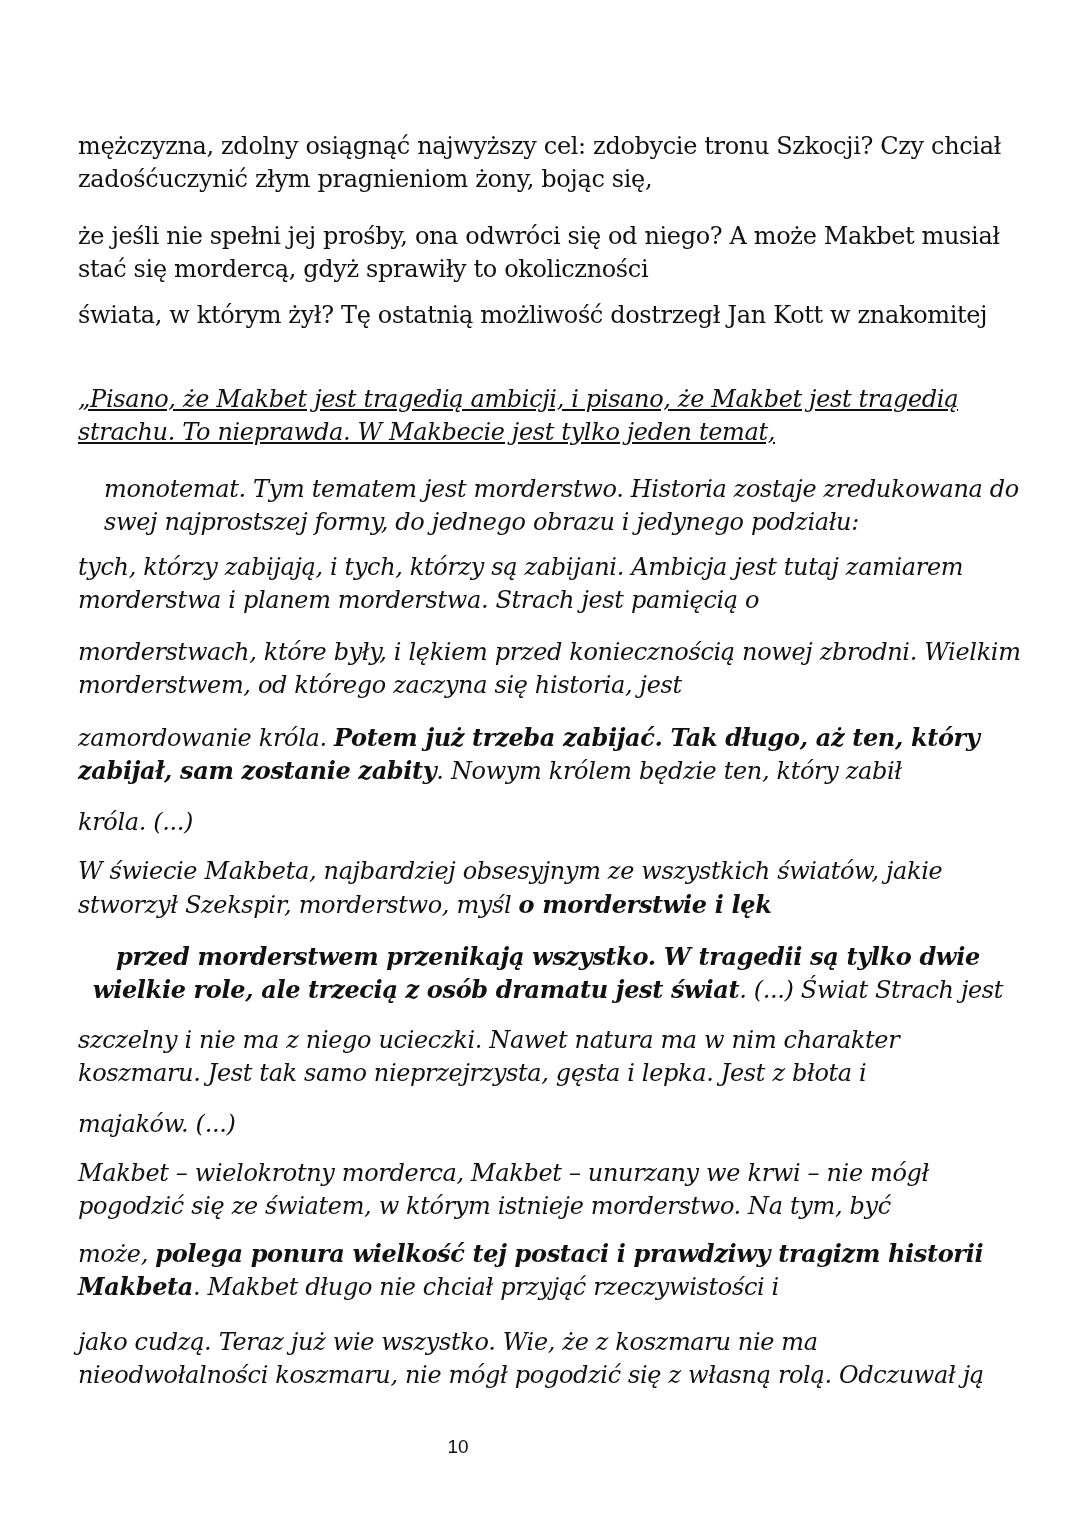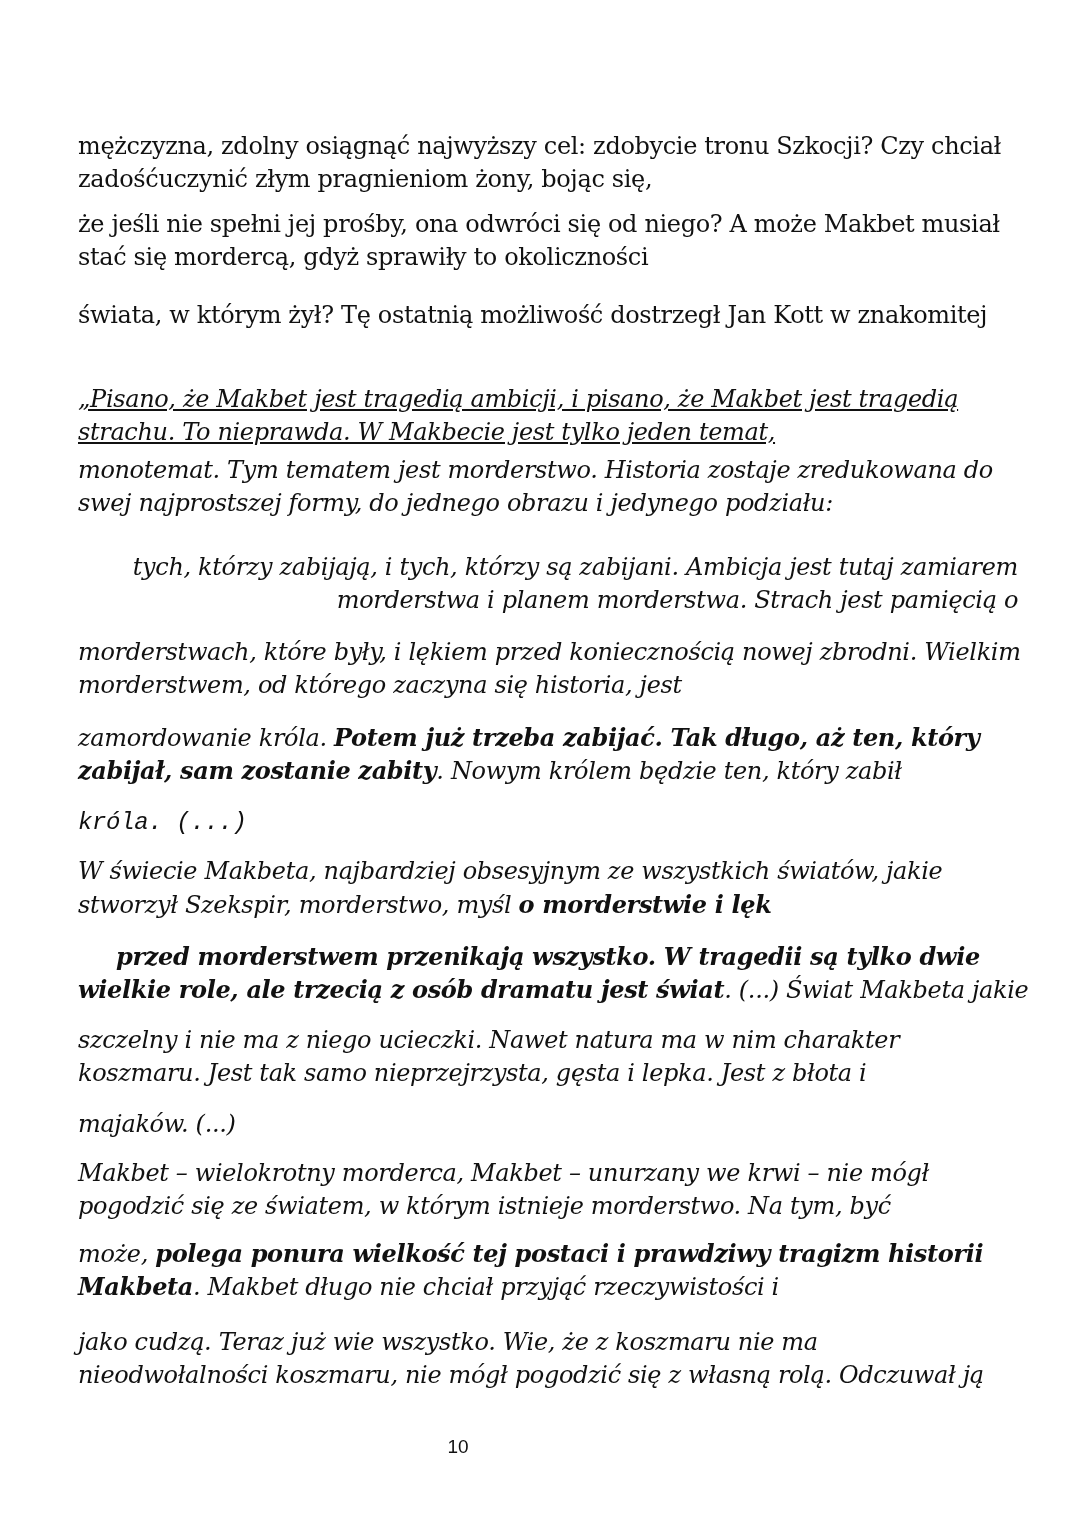"że jeśli nie spełni jej" div.block { top: 208px -> 220px }
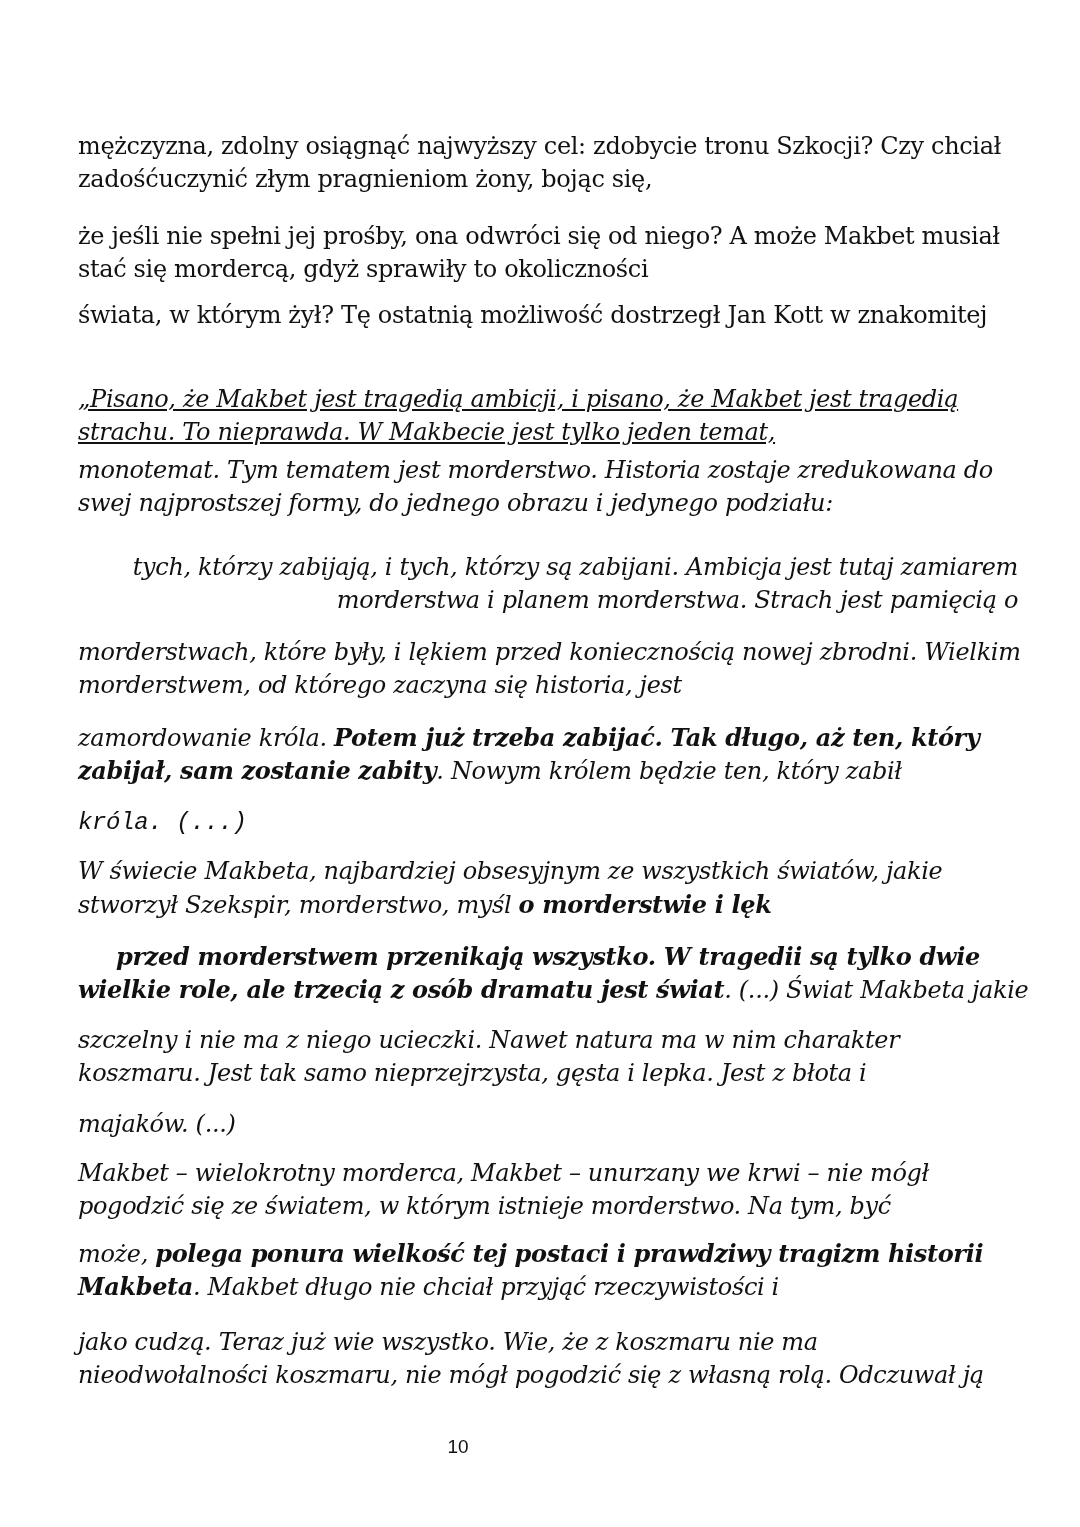"monotemat. Tym tematem jest morderstwo." div.block { margin-left: none -> 26px; top: 454px -> 473px }
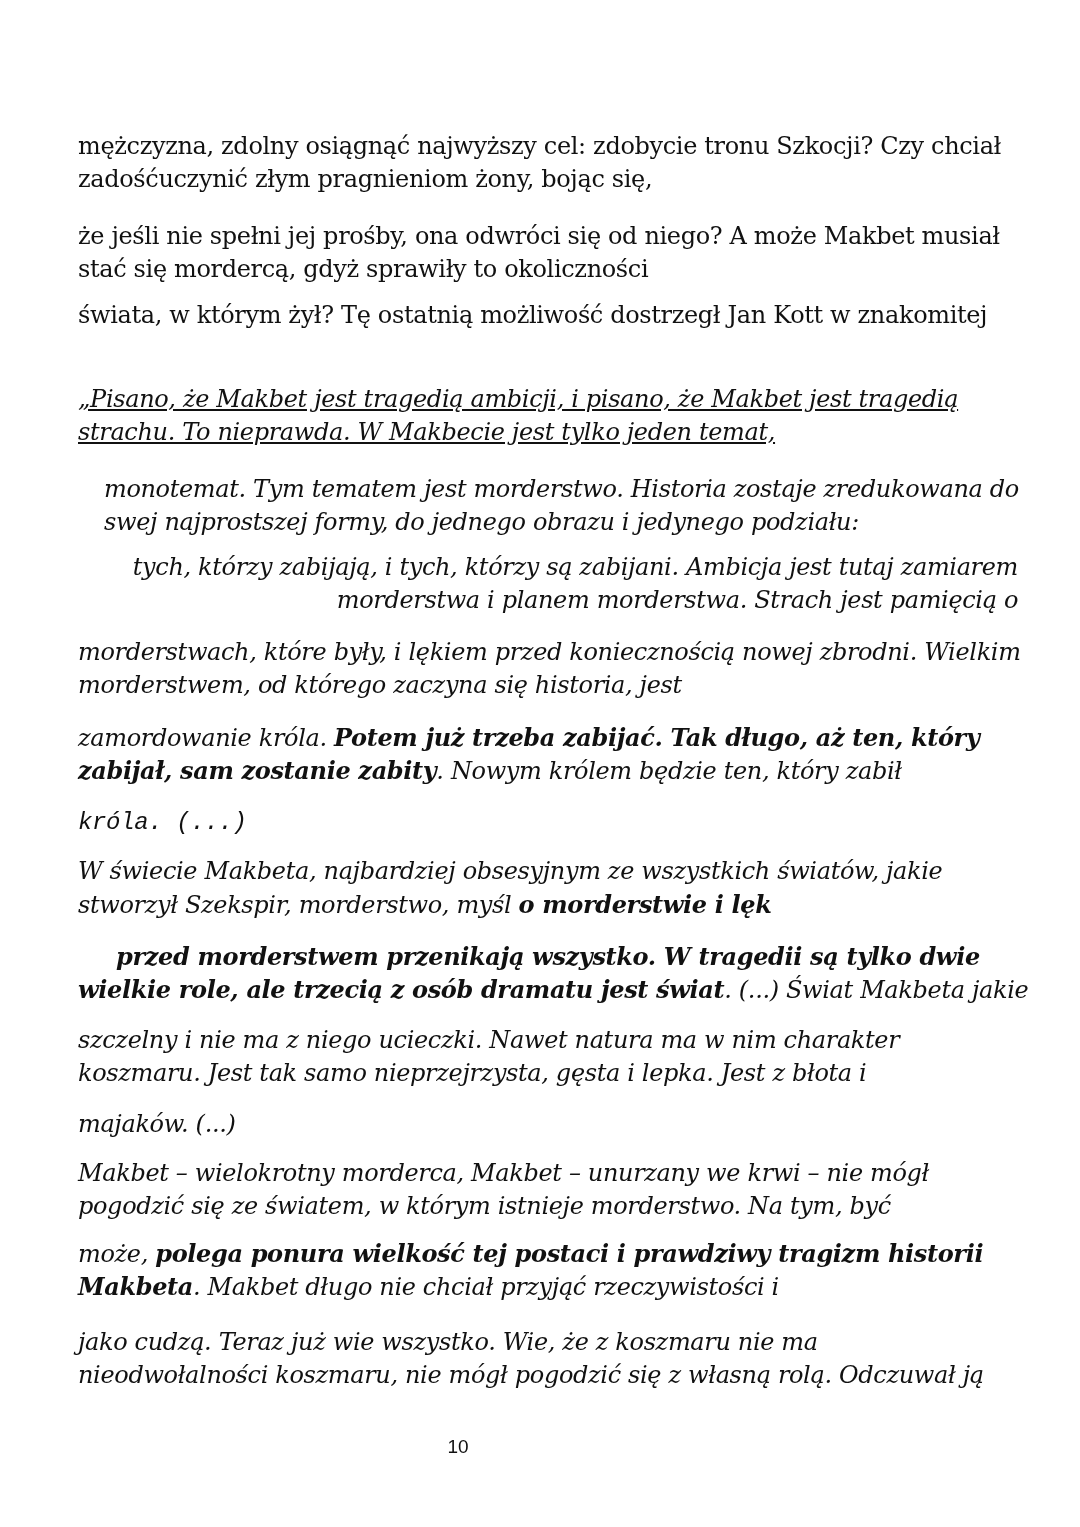"tych, którzy zabijają, i tych," div.block { text-align: right -> none }
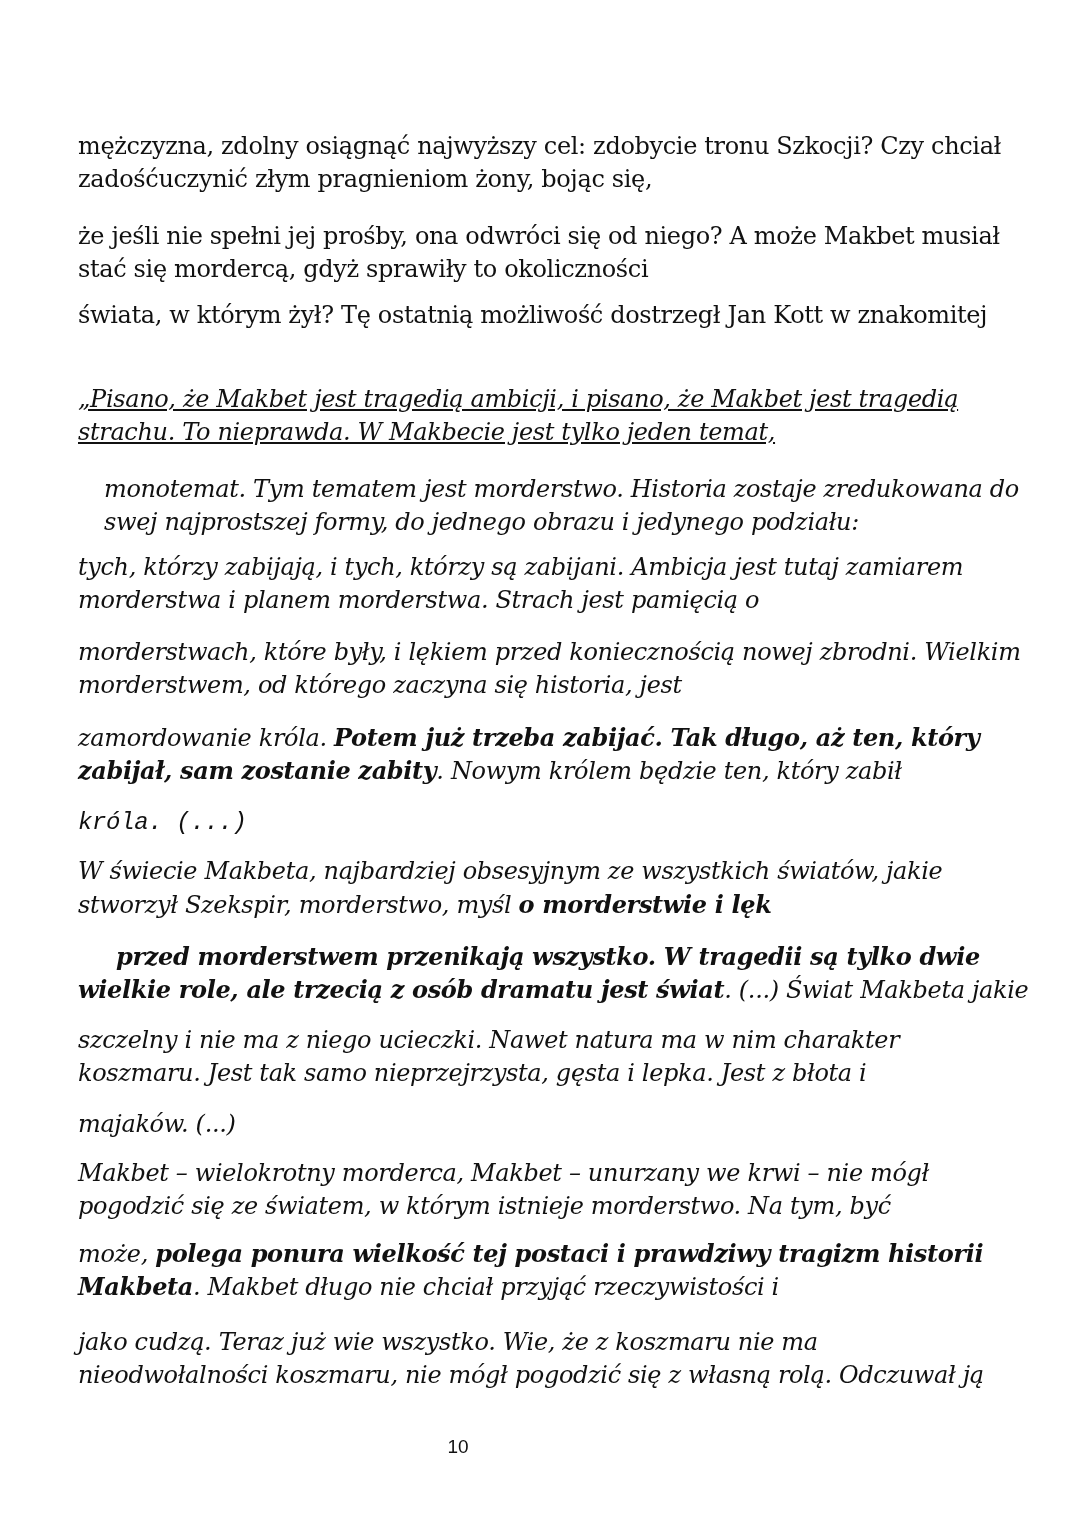"króla. (...)" div.block { font-family: Liberation Mono, monospace -> none }
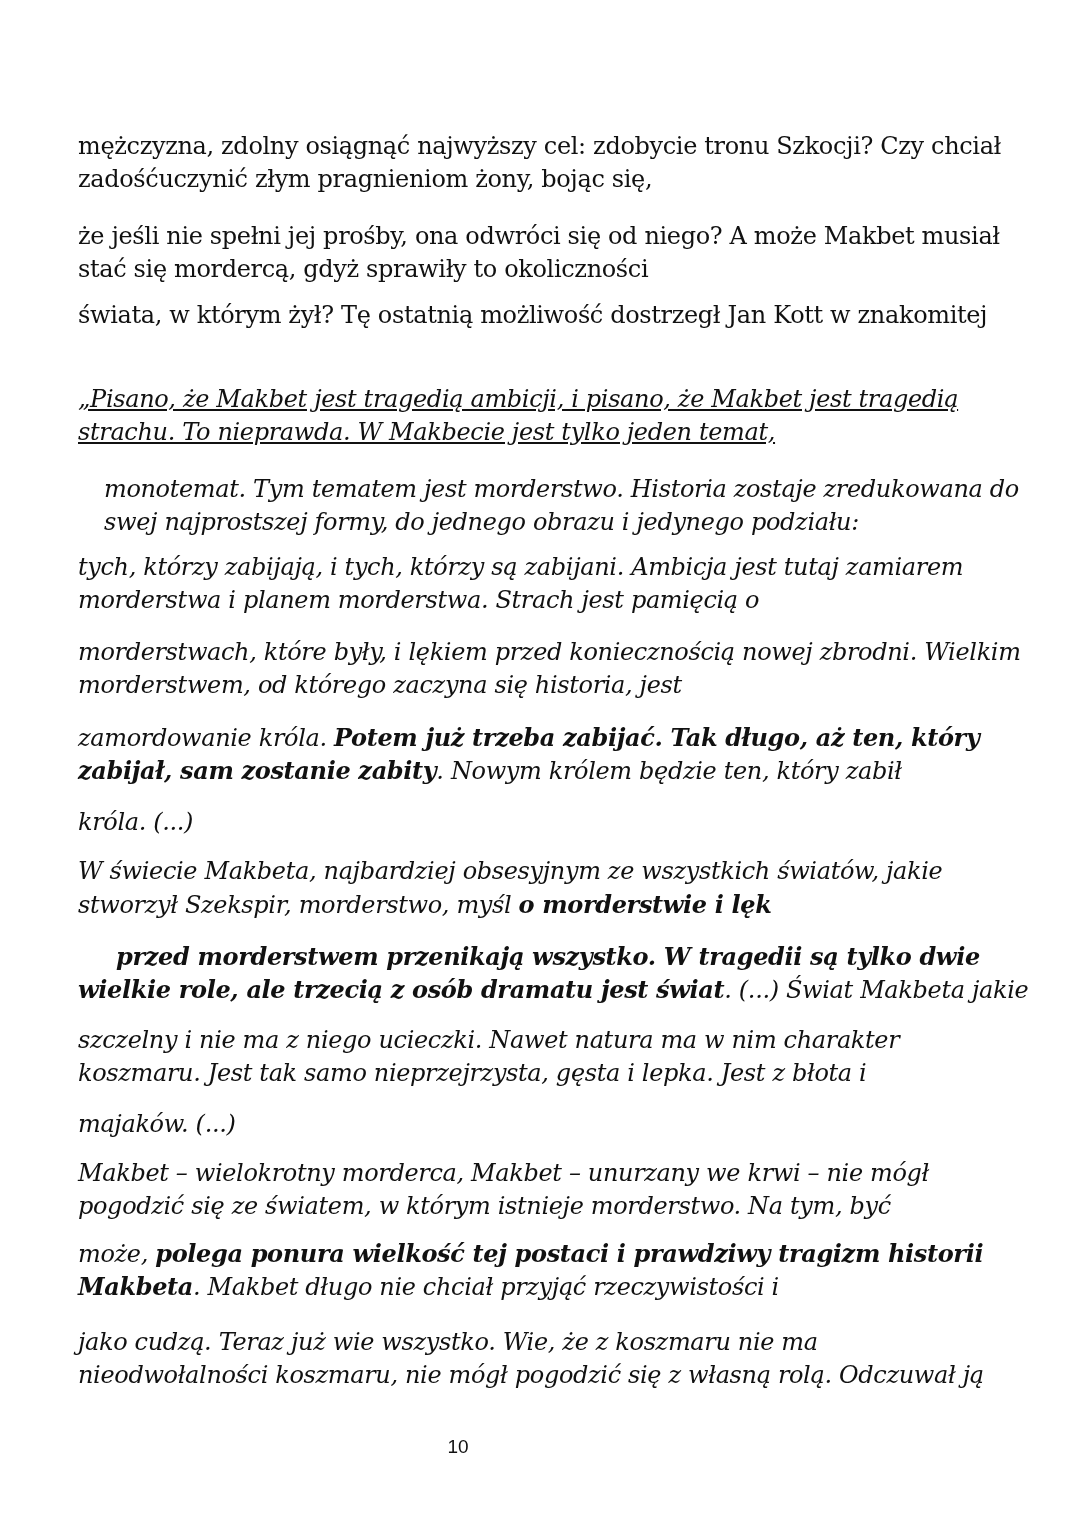". (...) Świat Makbeta jakie" span.it { text: Makbeta jakie -> Strach jest }
